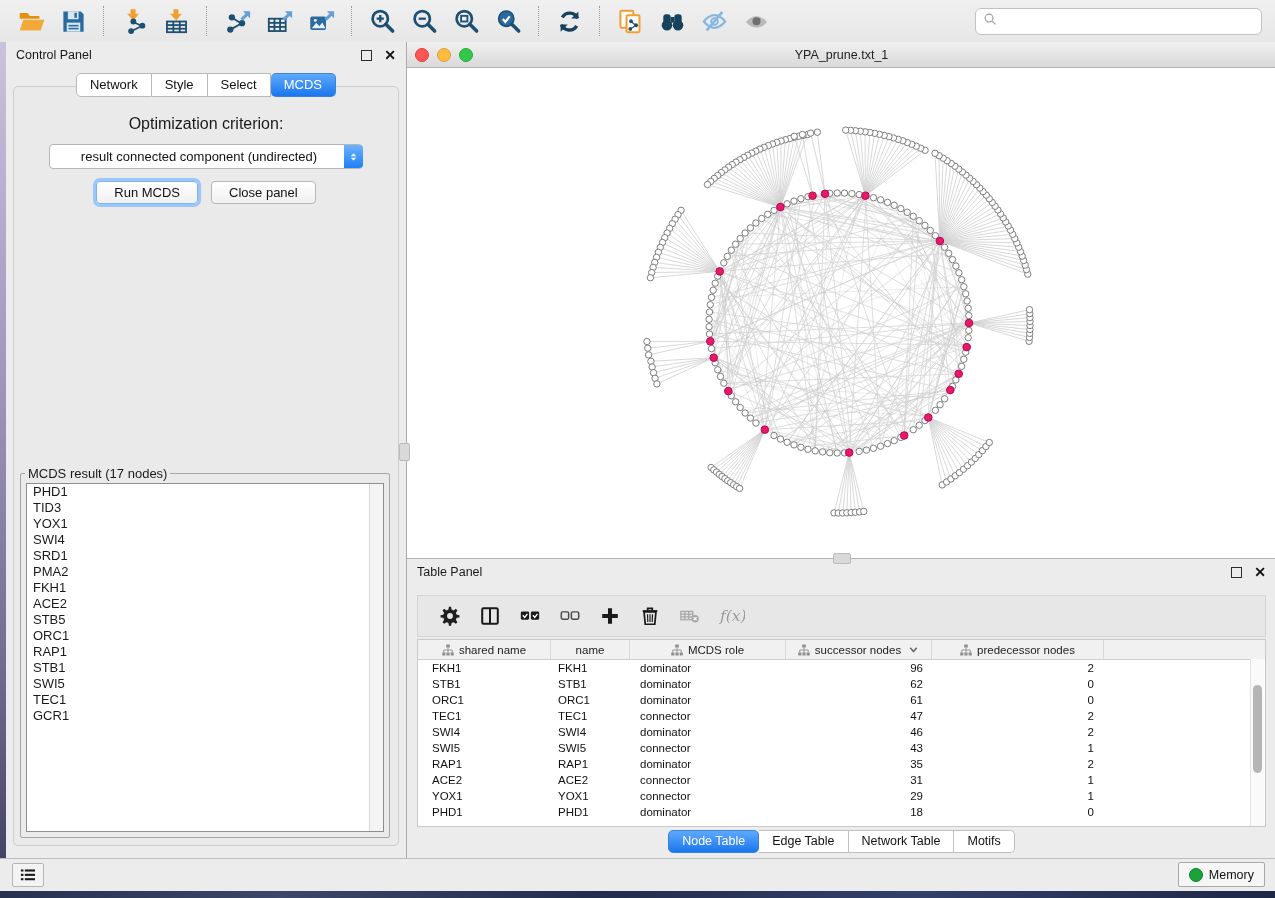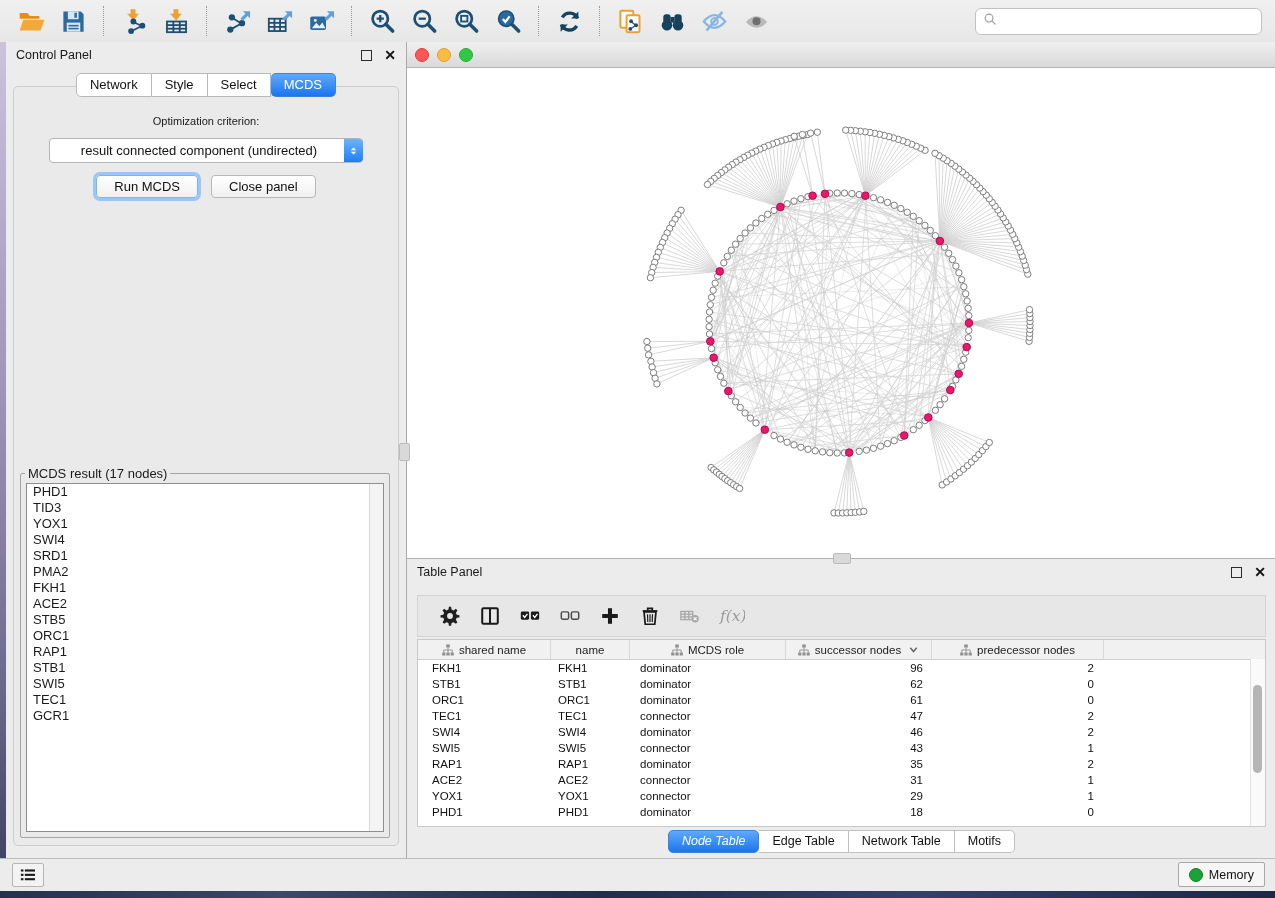"YPA_prune.txt_1" span.net-title { html: none -> <span>YPA_prune.txt_1</span> }
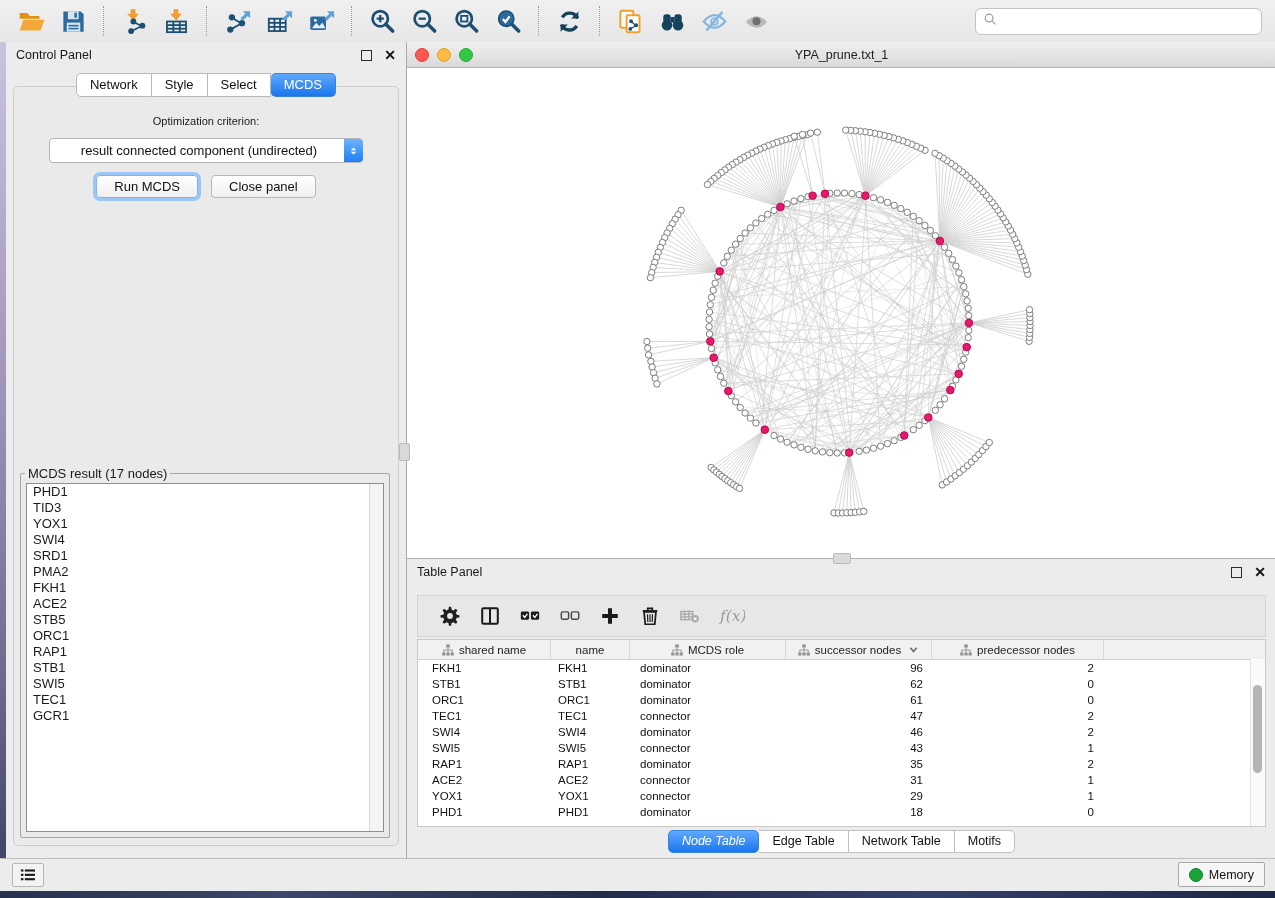"Optimization criterion:" .opt-label { font-size: 11px -> 16px }
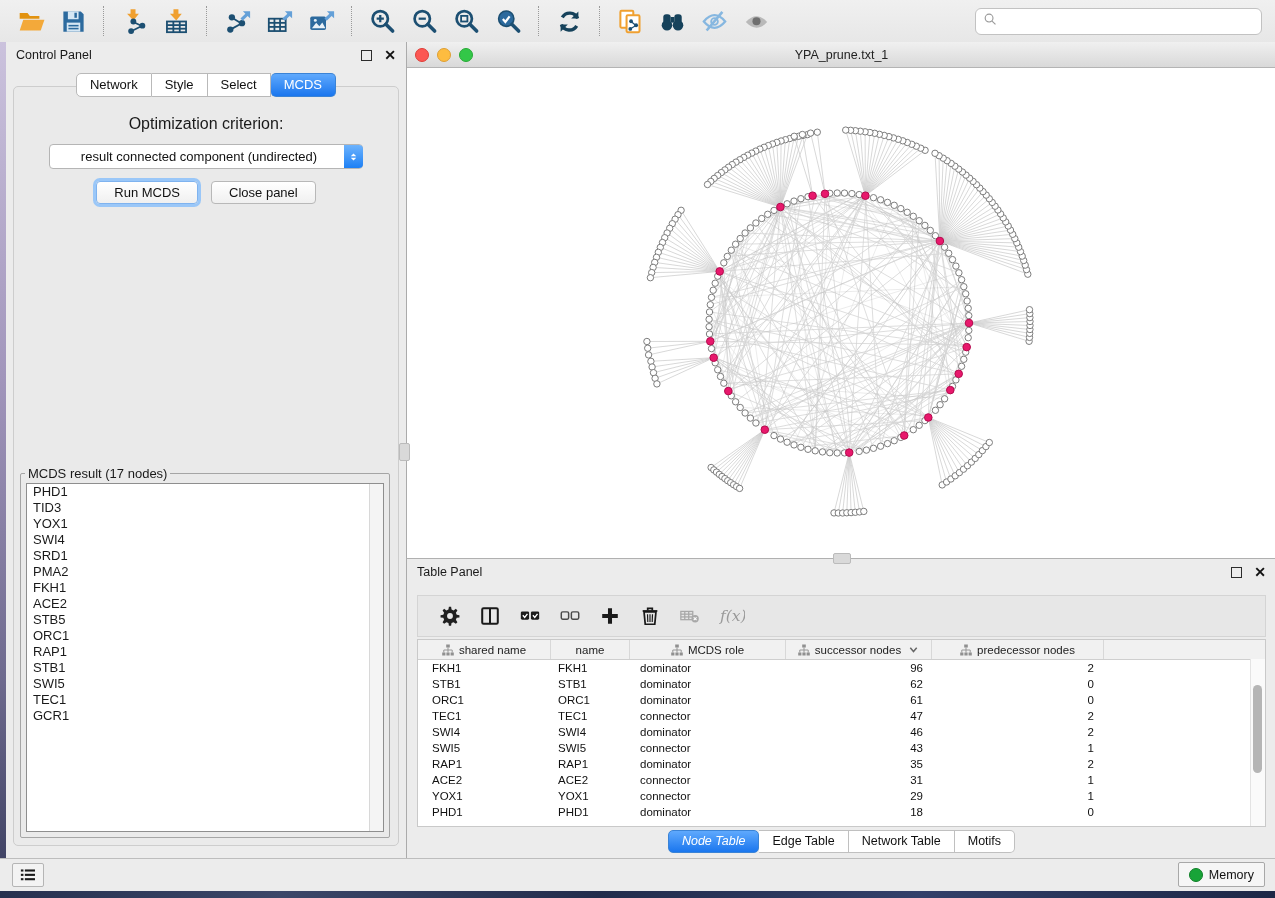"Node Table" .btab:first-child { font-style: italic -> none }
